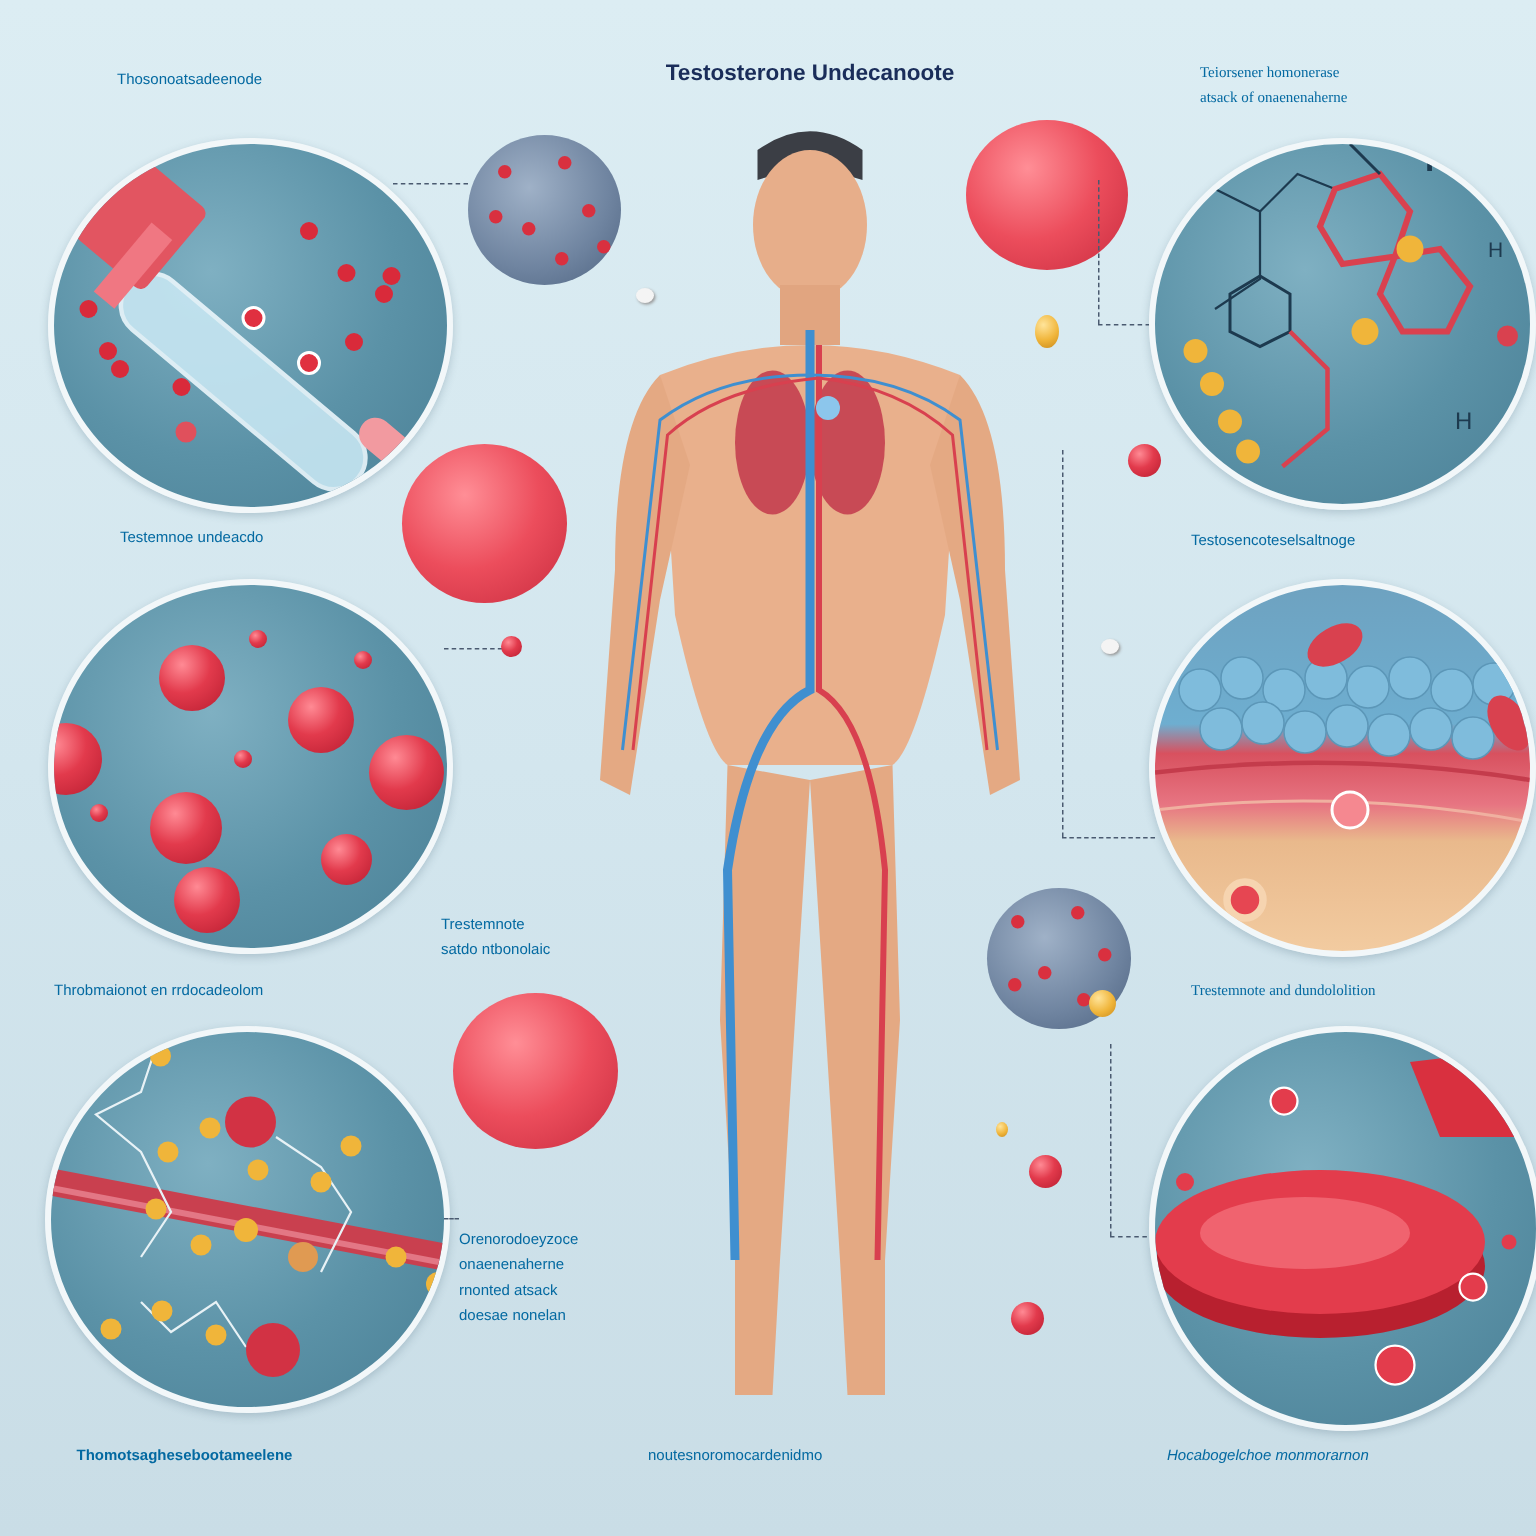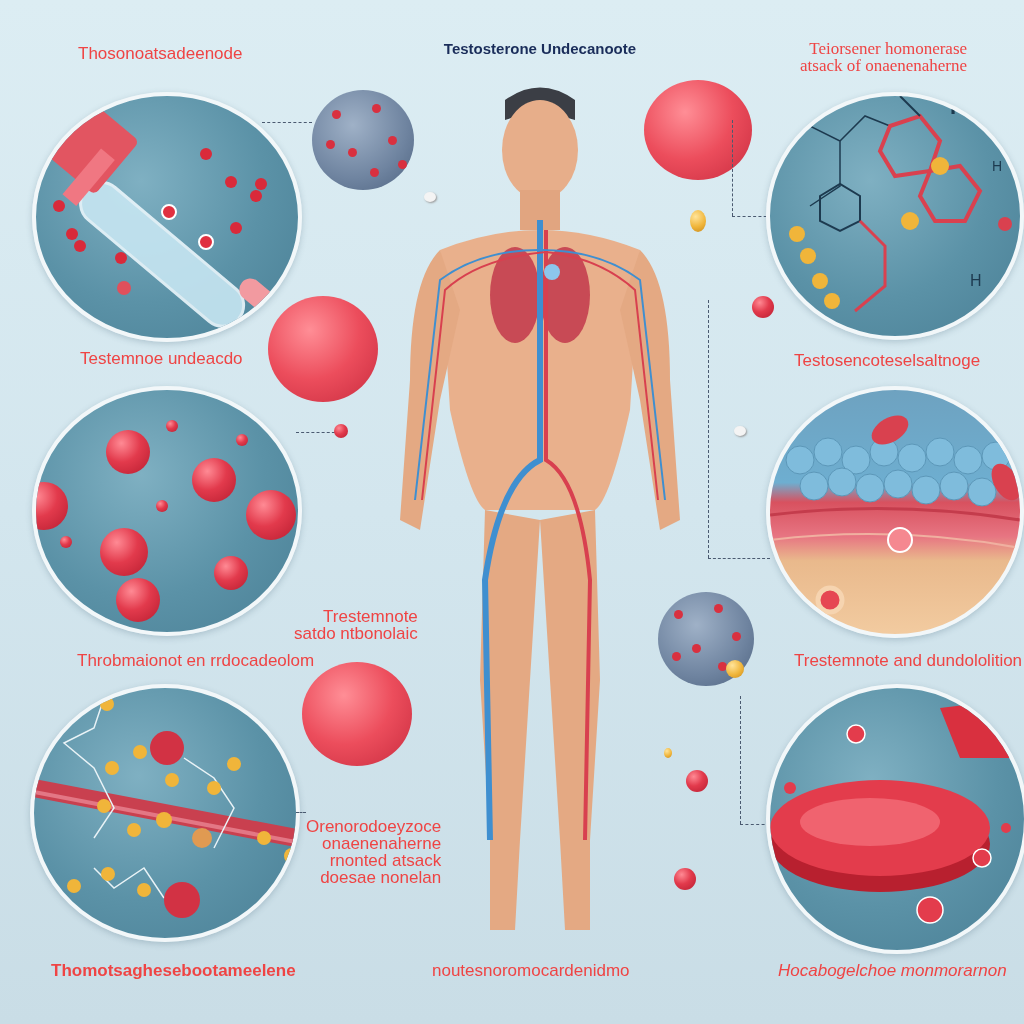"Thosonoatsadeenode" .label { color: #ef4444 -> #0369a1; font-size: 17px -> 10px; text-align: right -> left }
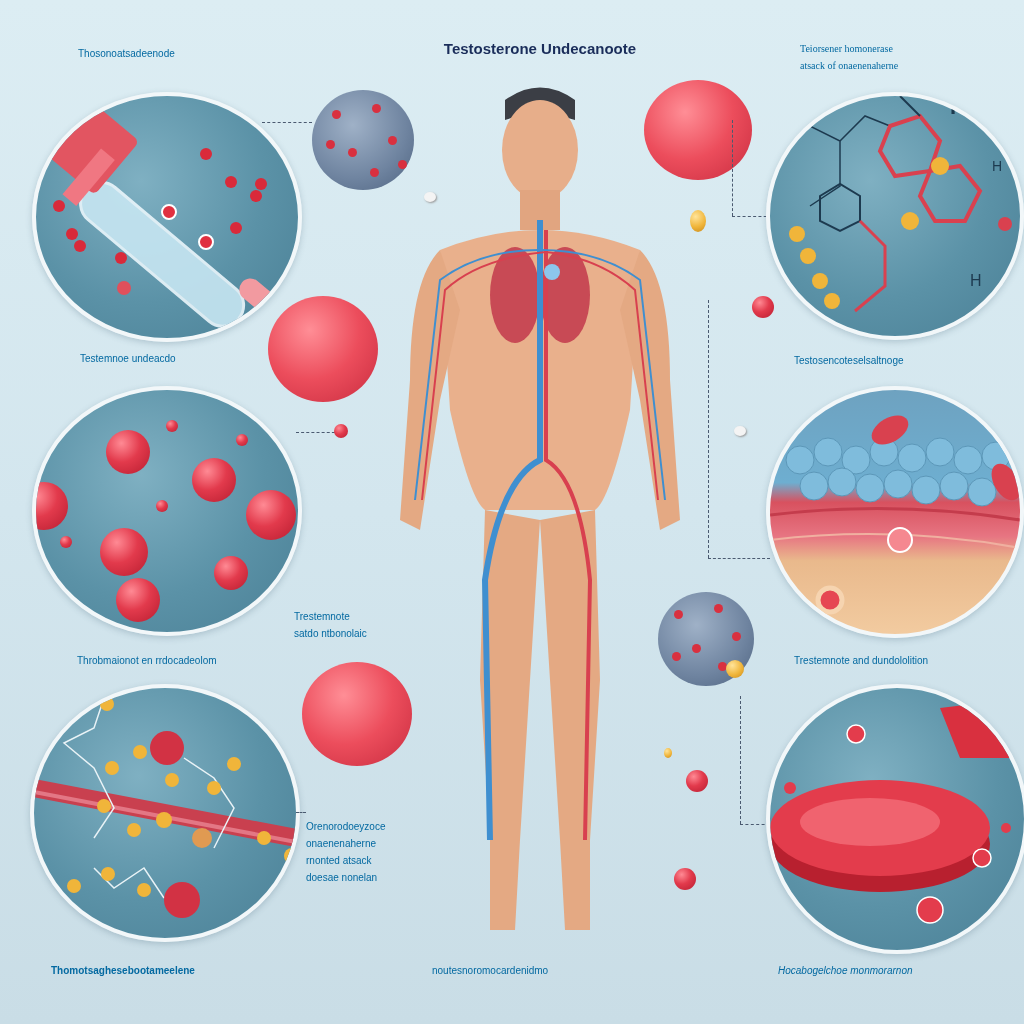"Throbmaionot en rrdocadeolom" div.label { margin-left: 41px -> none }
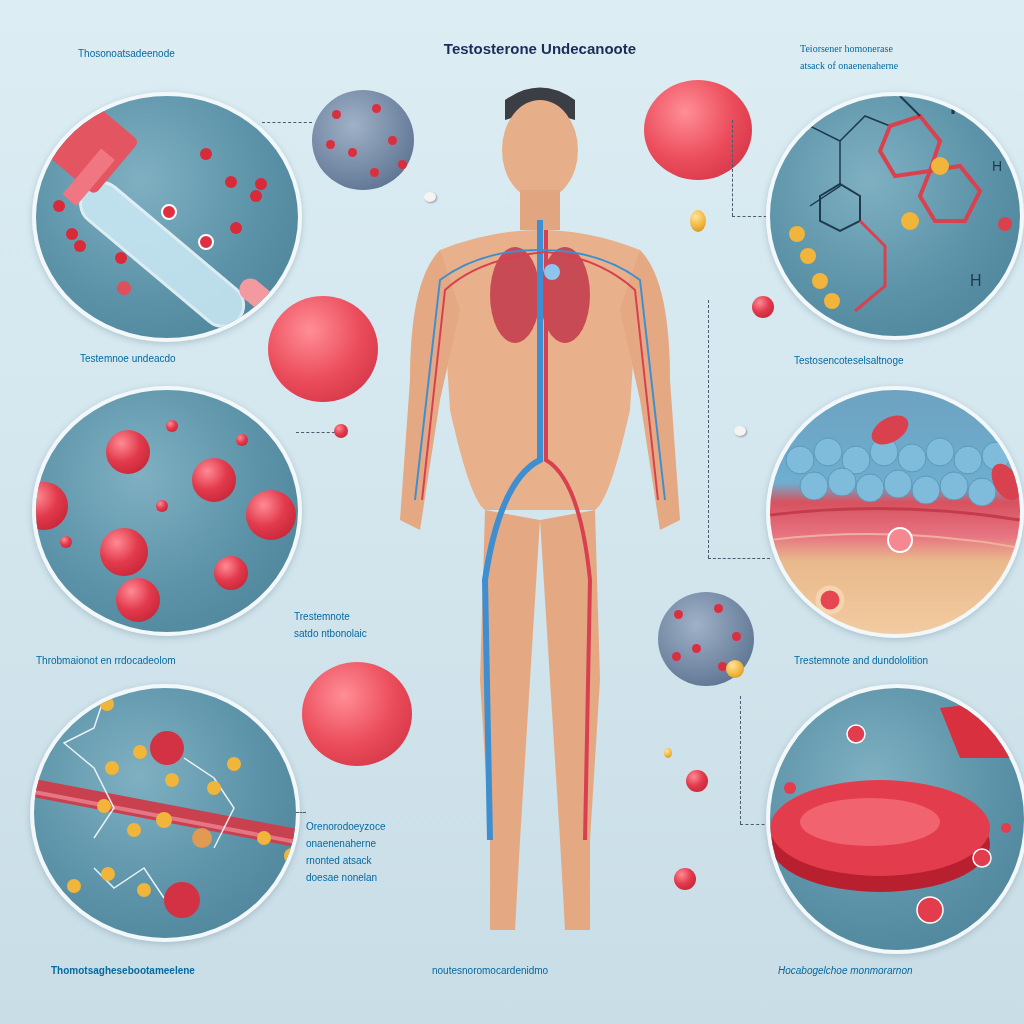"Trestemnote and dundololition" div.label { font-family: none -> Liberation Serif, serif }
